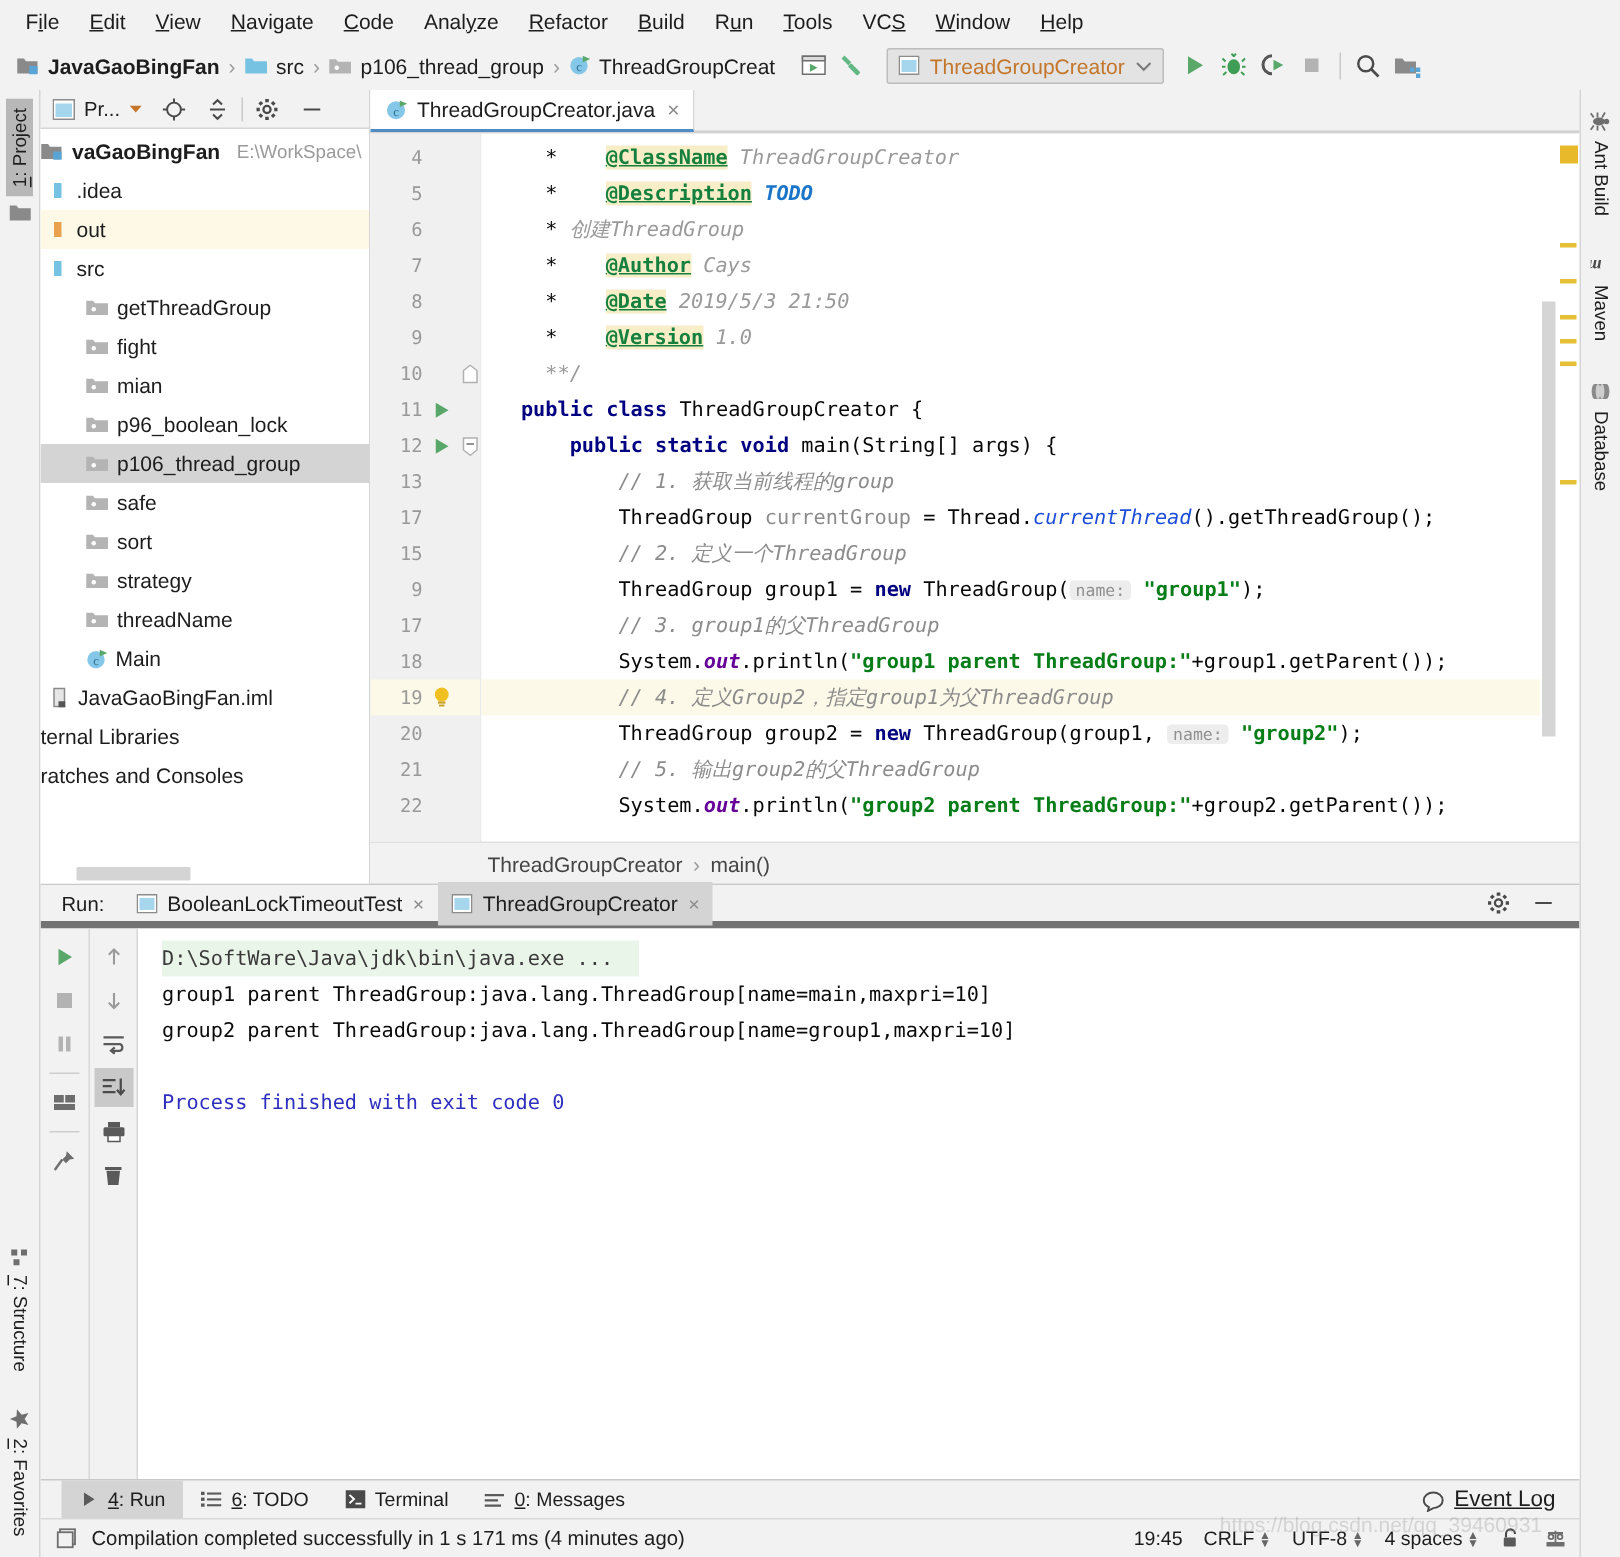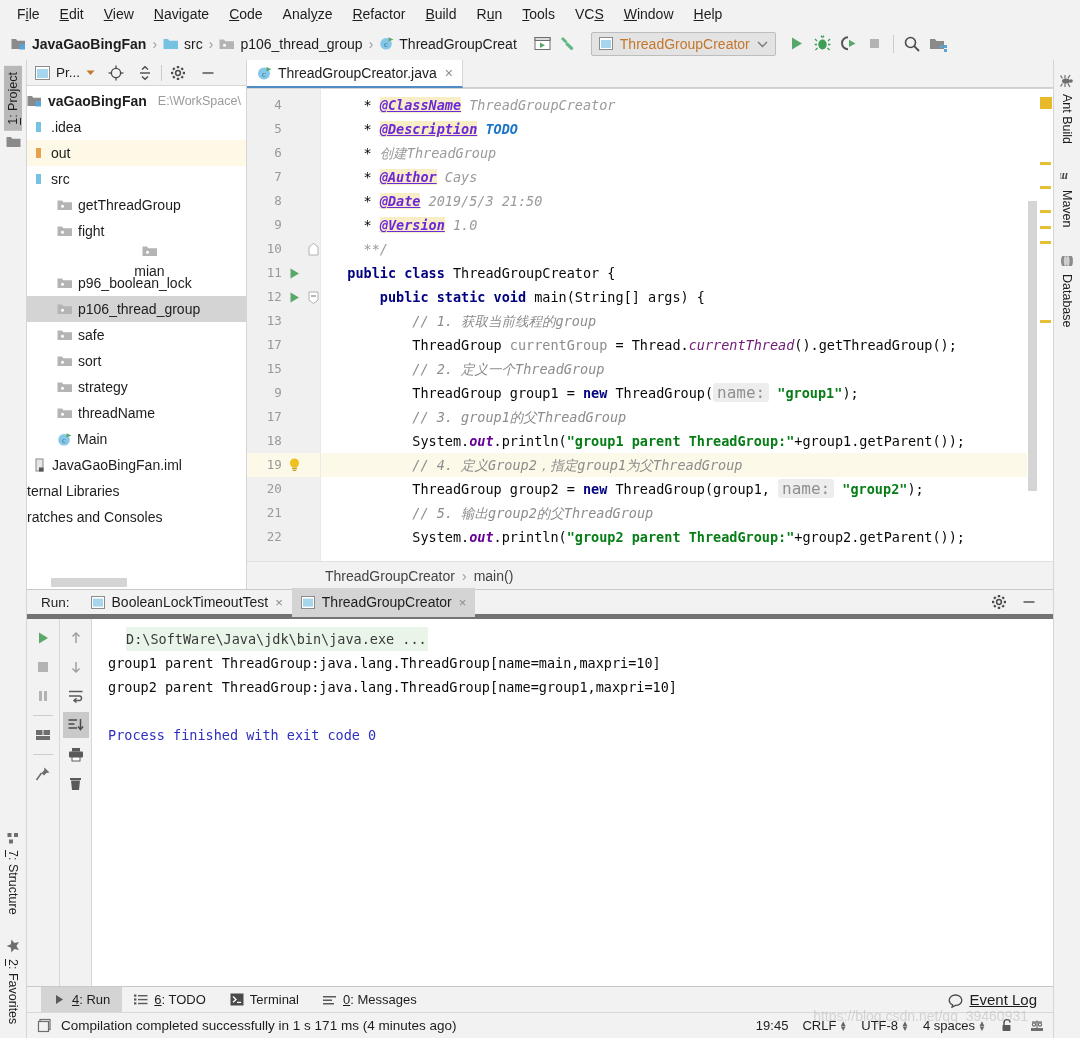"@ClassName" .jdtag { color: #6d28d9 -> #15803d; font-style: italic -> none; margin-left: none -> 24px }
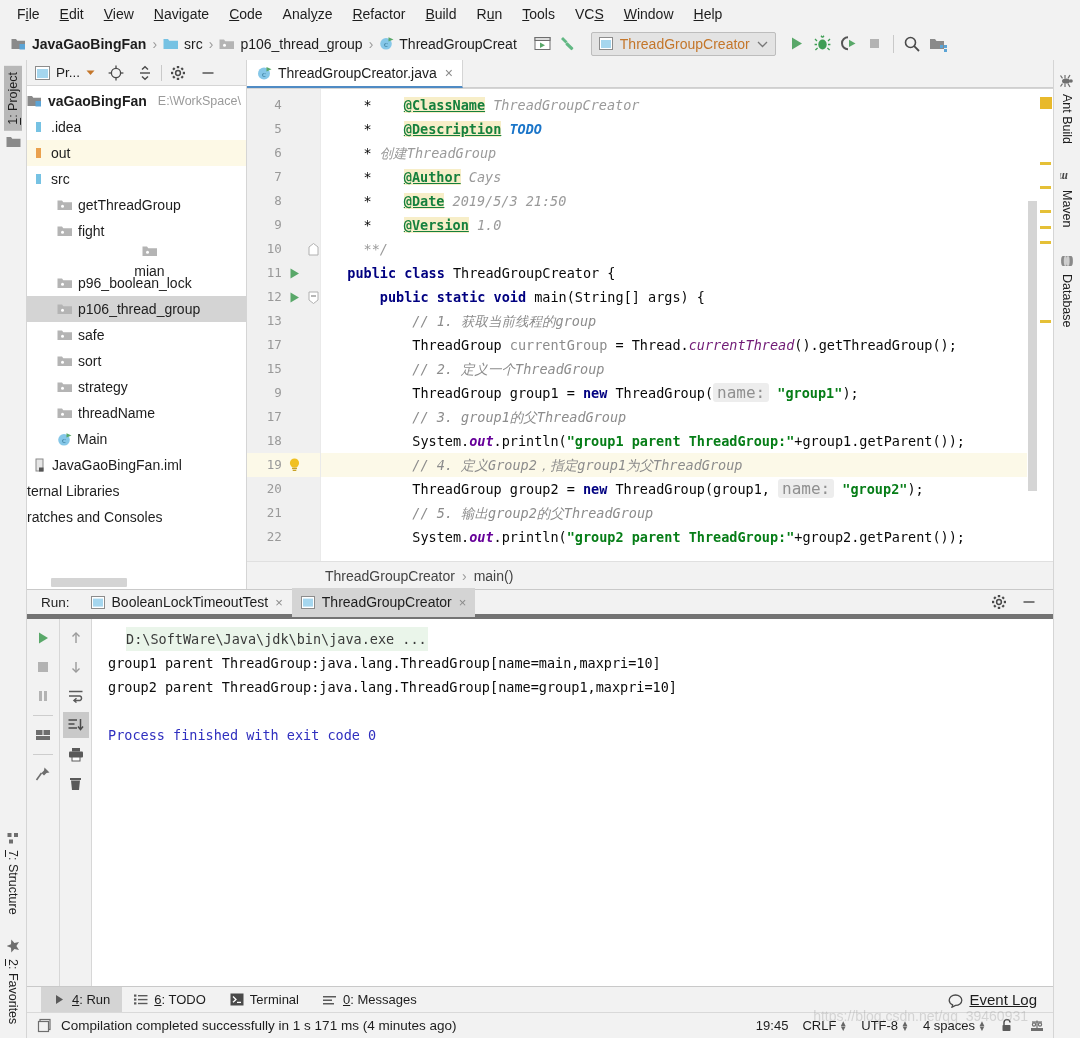"mian" div.tree-row { flex-direction: column -> none }
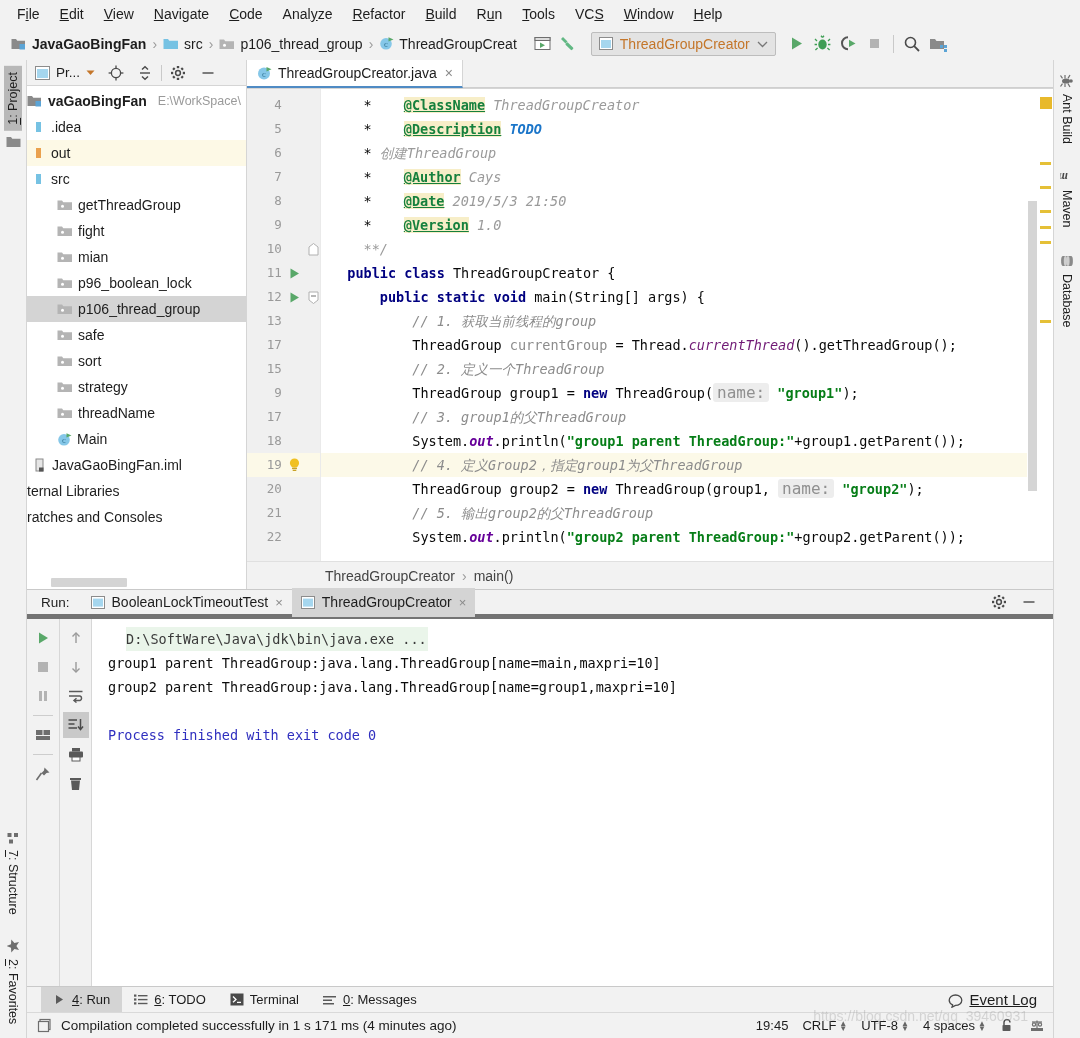"currentThread" .mth { color: #701a75 -> #1d4ed8 }
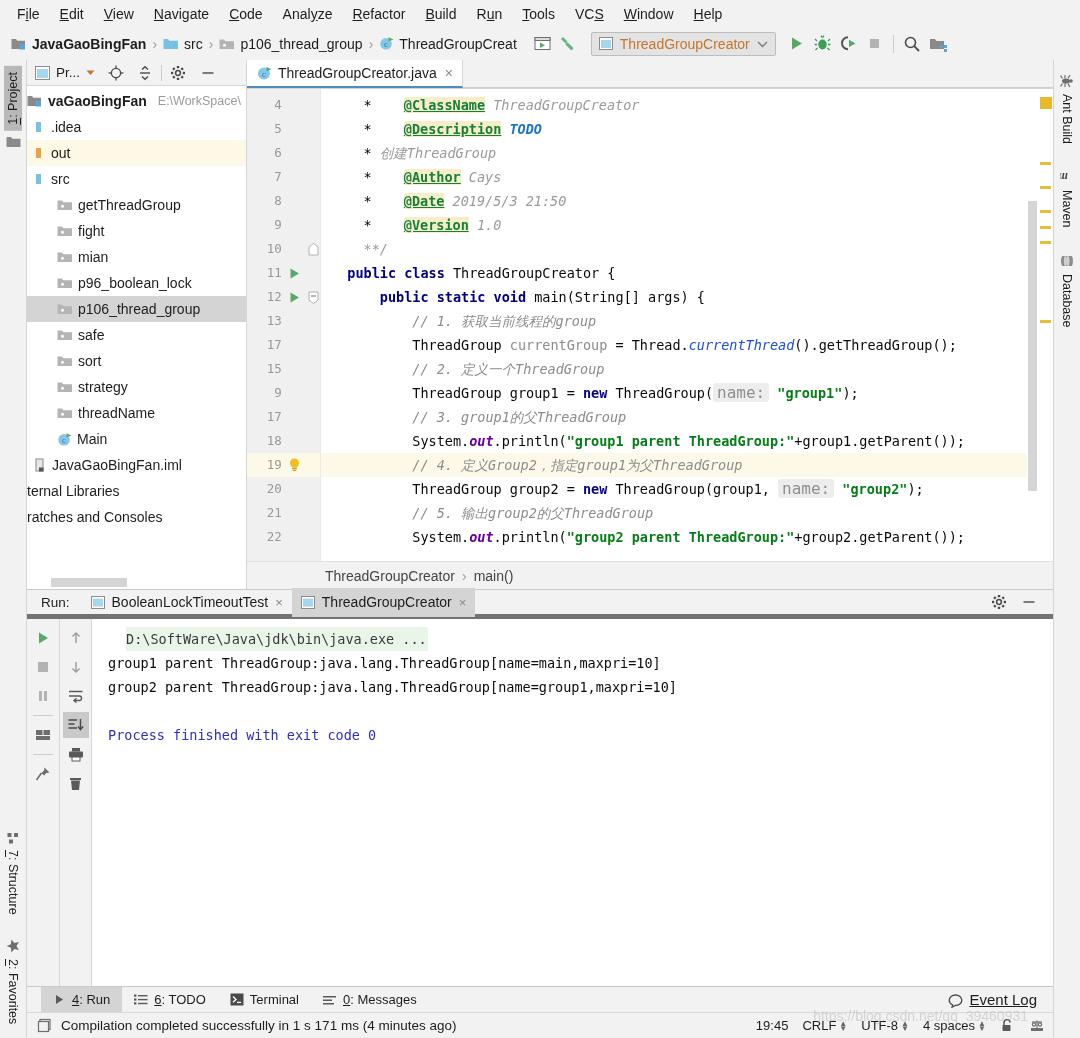"name:" .hint { font-size: 16px -> 11px }
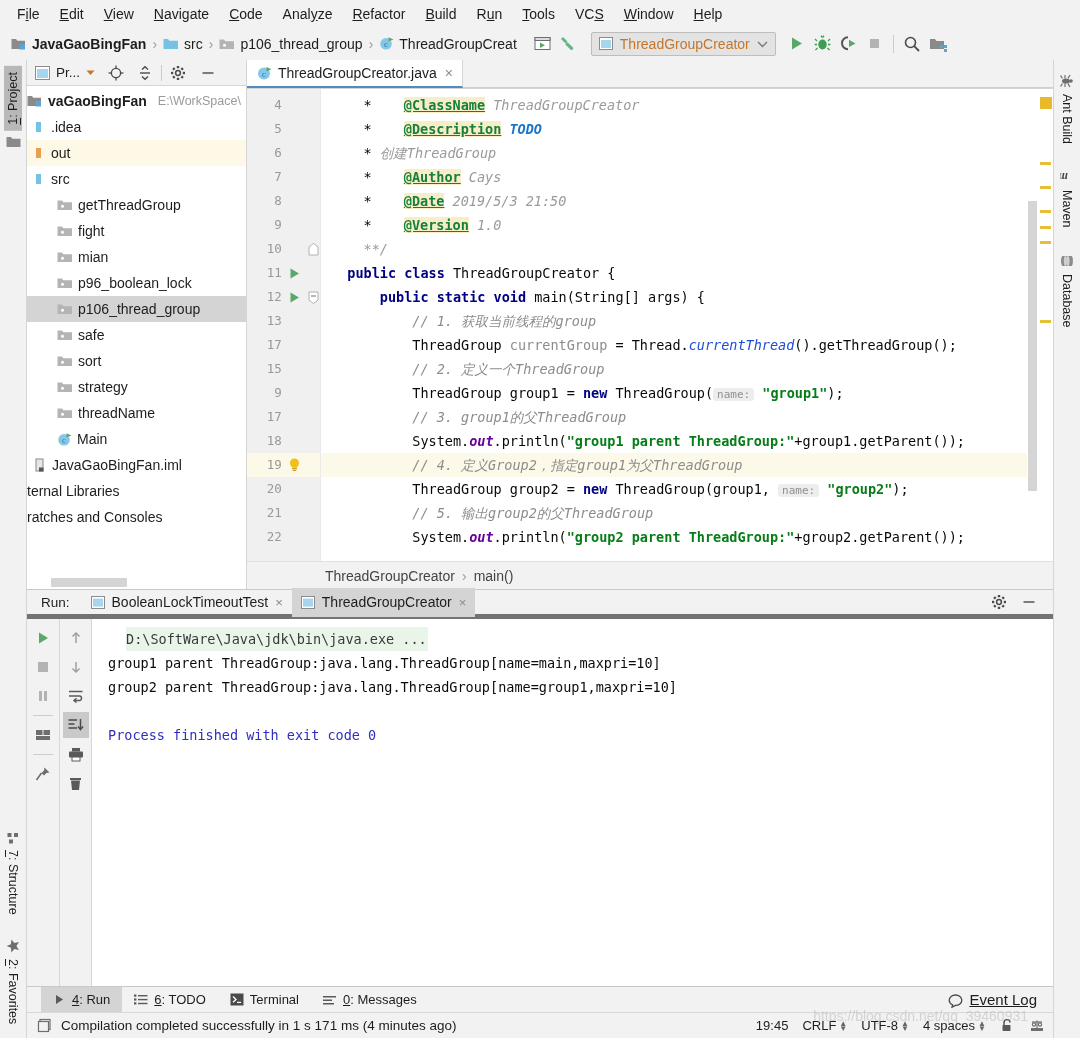"D:\SoftWare\Java\jdk\bin\java.exe ..." .cline.cmdline { margin-left: 18px -> none; padding-right: 1px -> 17px }
